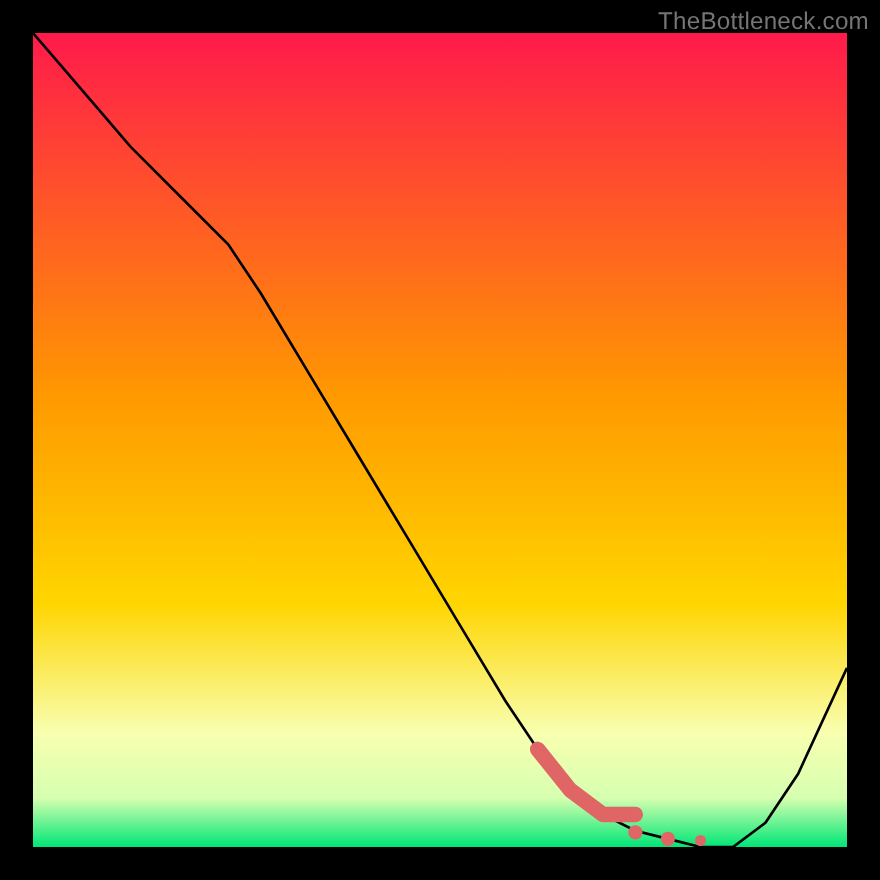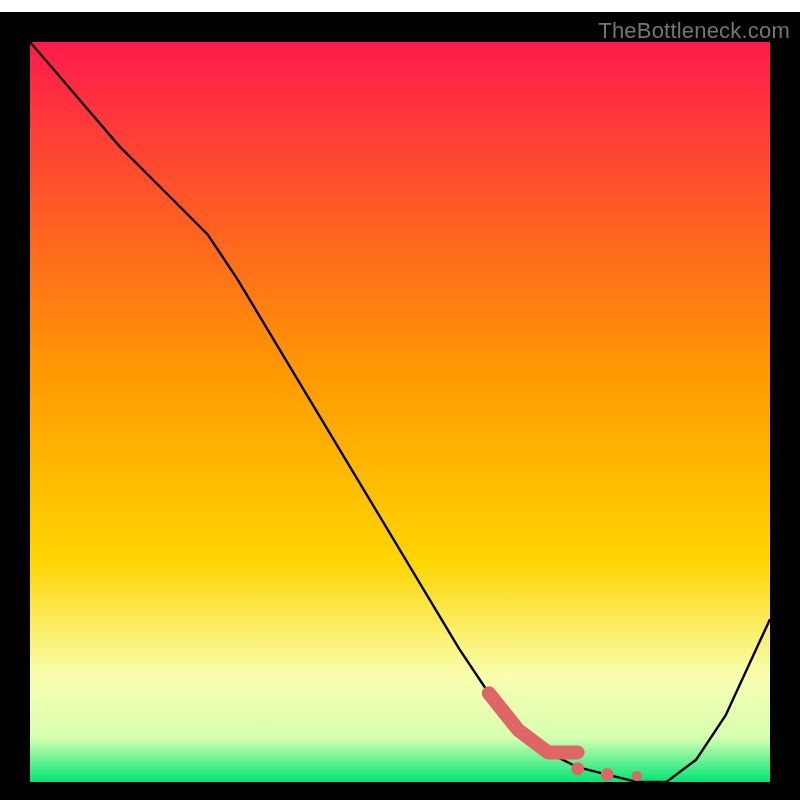"TheBottleneck.com" .wrap { top: 12px -> 0 }
